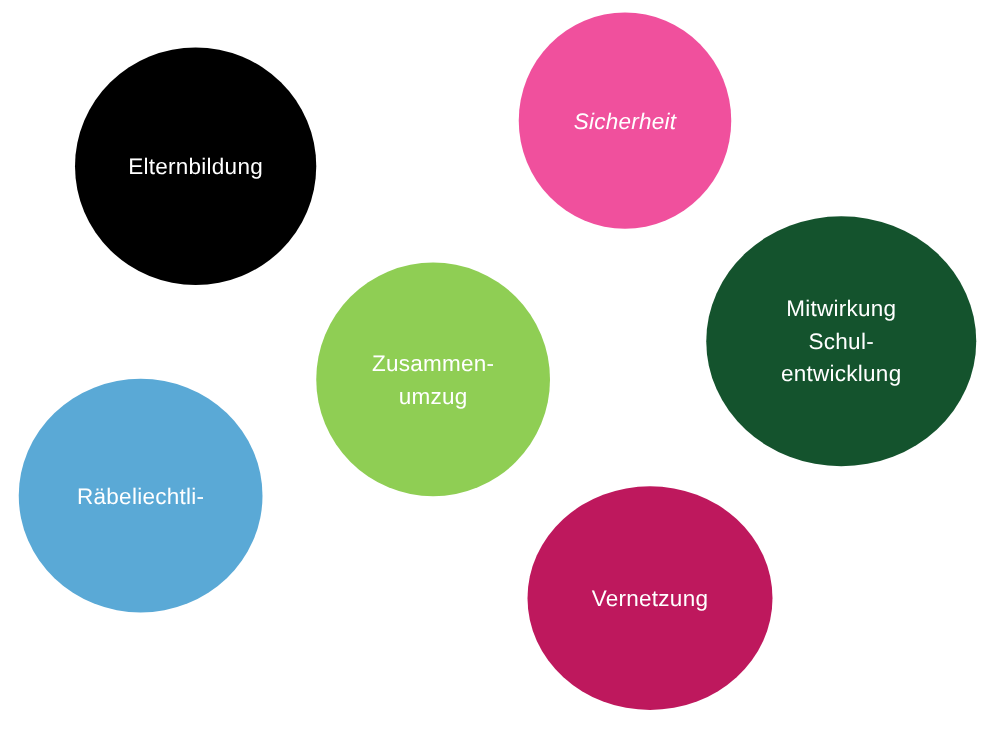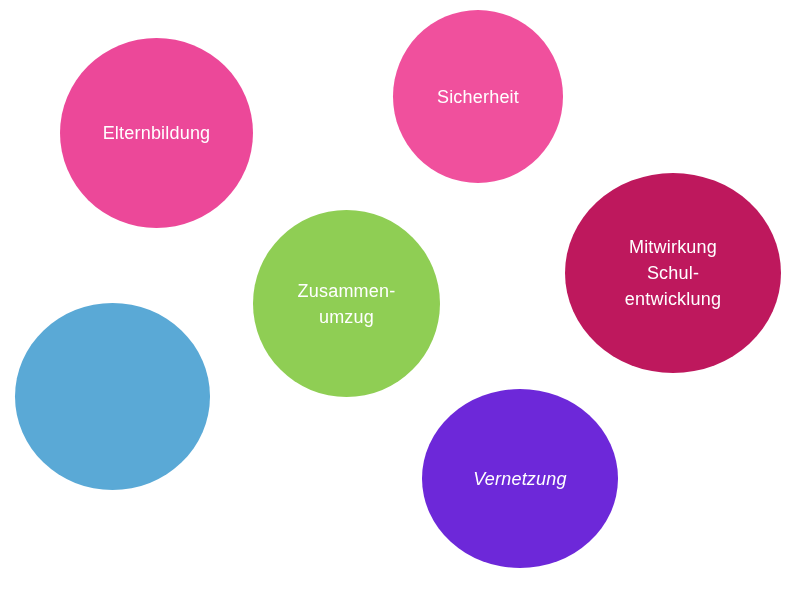"Sicherheit" .pos-1 { font-style: none -> italic; left: 393px -> 415px }
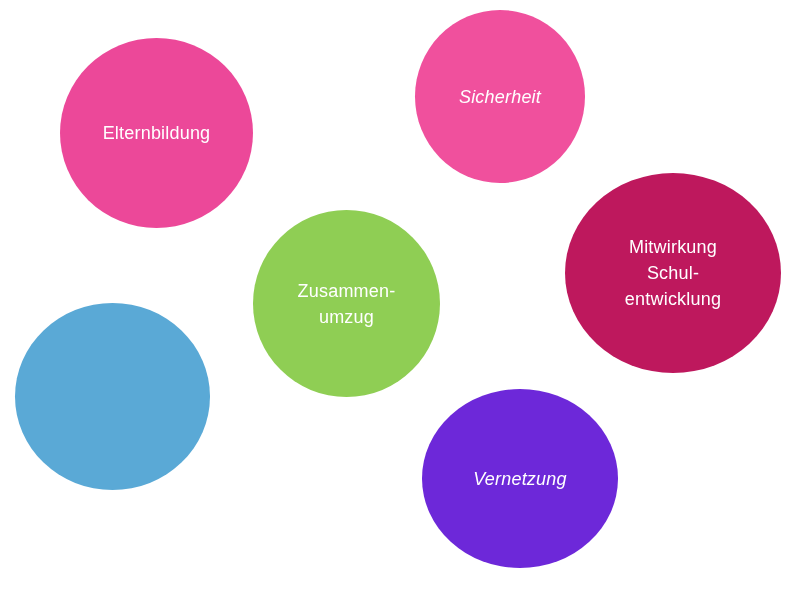"Elternbildung" div.bubble { background-color: #ec4899 -> #000000 }
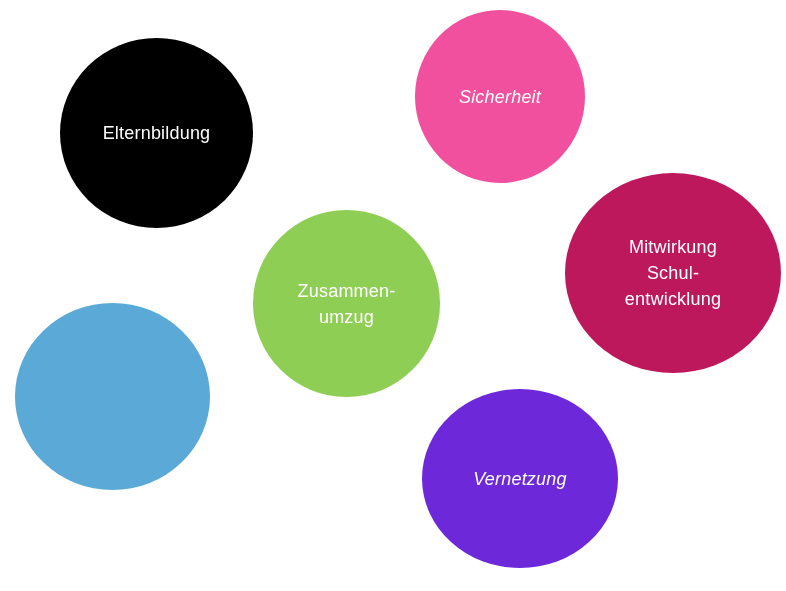"Mitwirkung" div.bubble { background-color: #be185d -> #14532d }
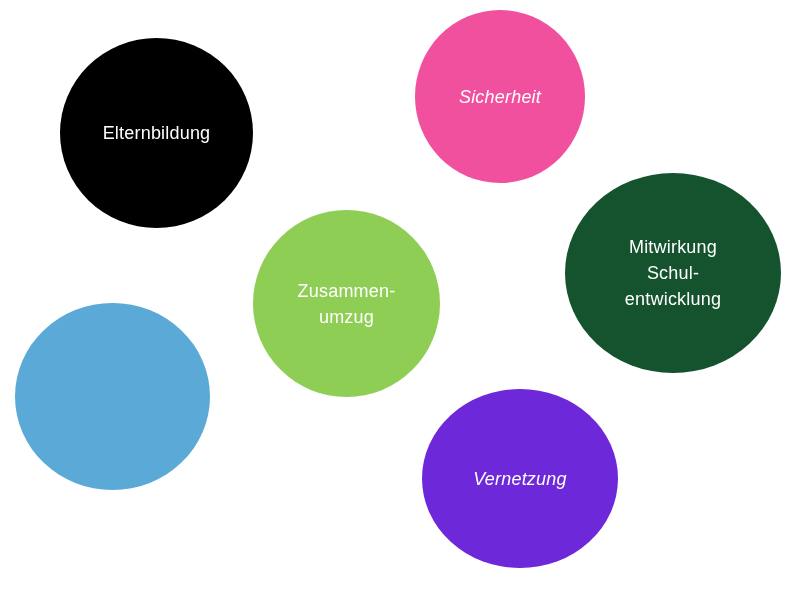"Räbeliechtli-" span { html: none -> <span>Räbeliechtli-</span> }
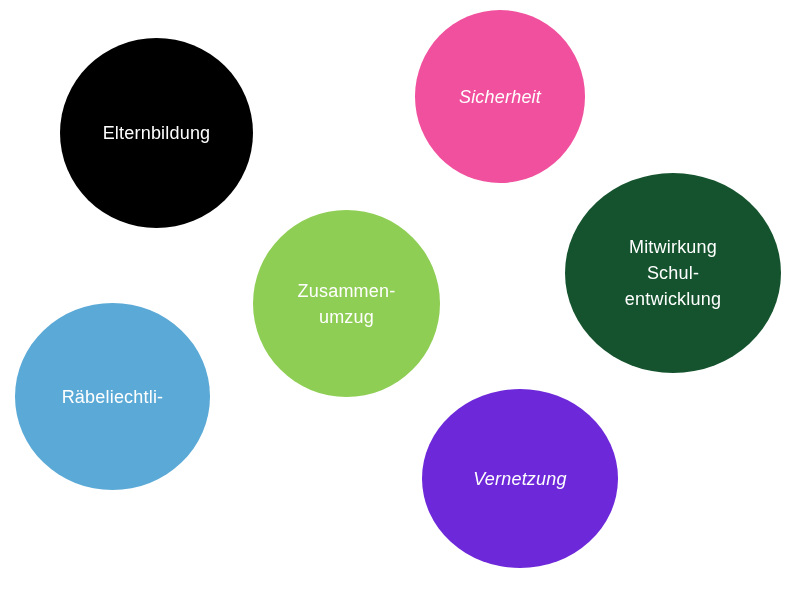"Vernetzung" div.bubble { background-color: #6d28d9 -> #be185d; font-style: italic -> none }
